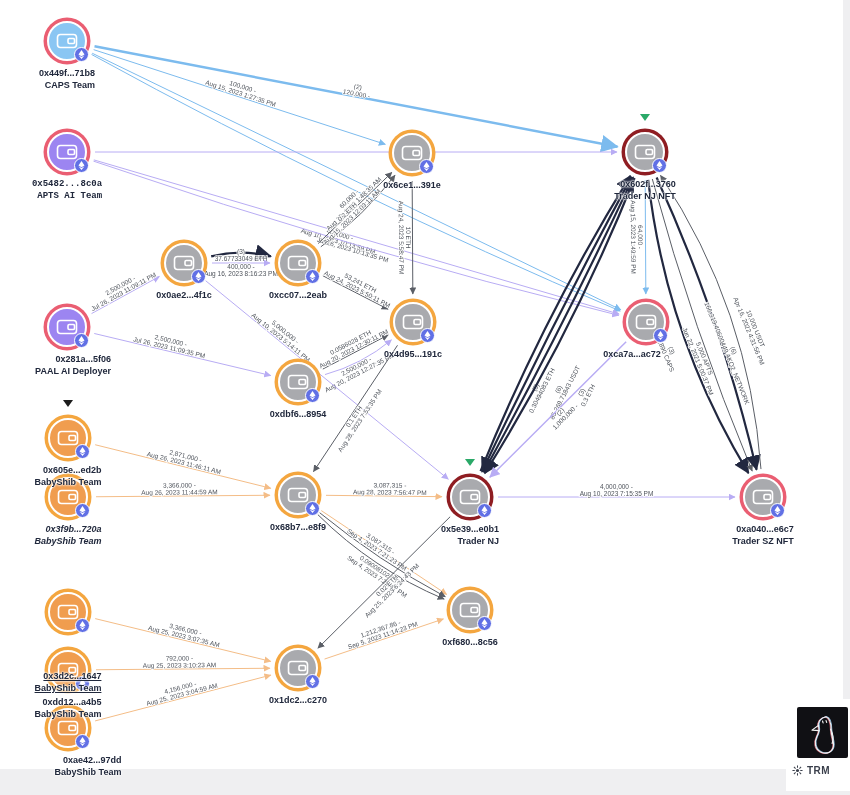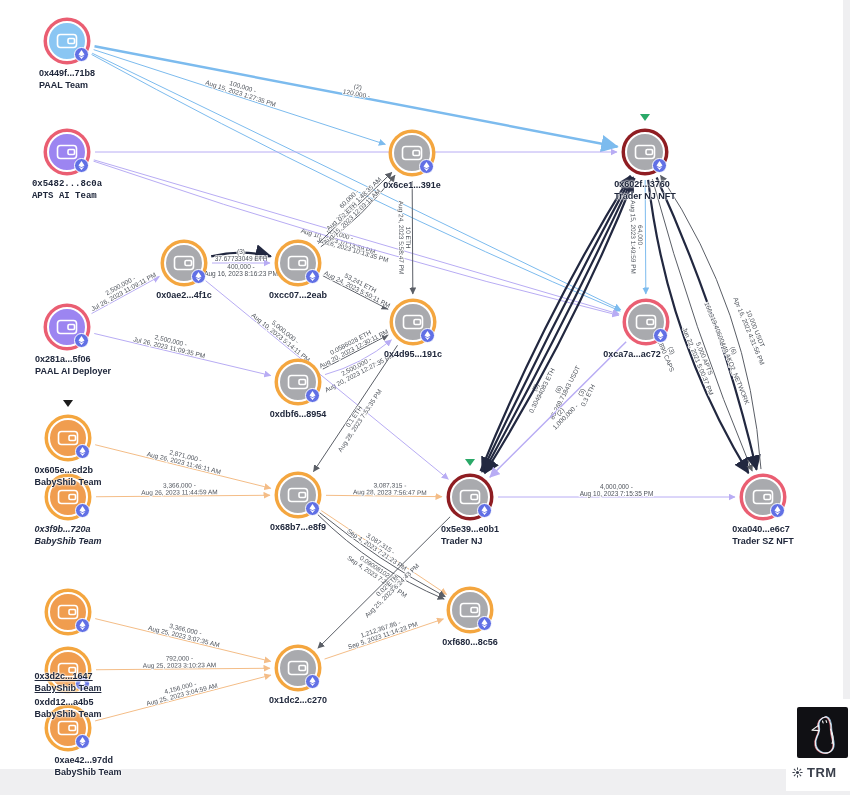"0x449f...71b8" .nlabel { text-align: left -> right }
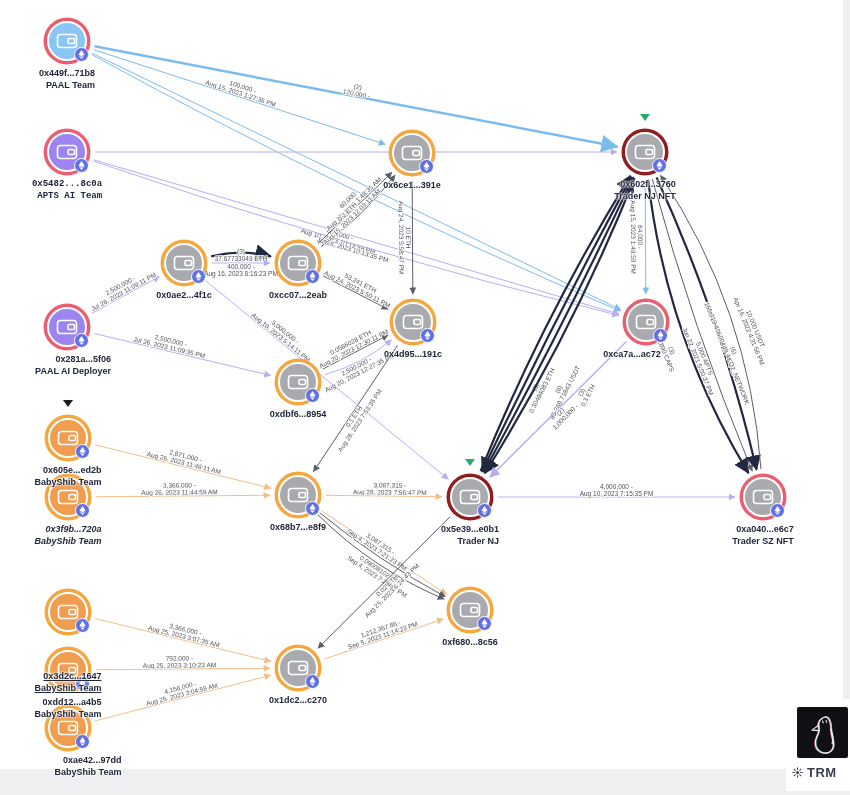"PAAL Team" div { text: PAAL -> CAPS }
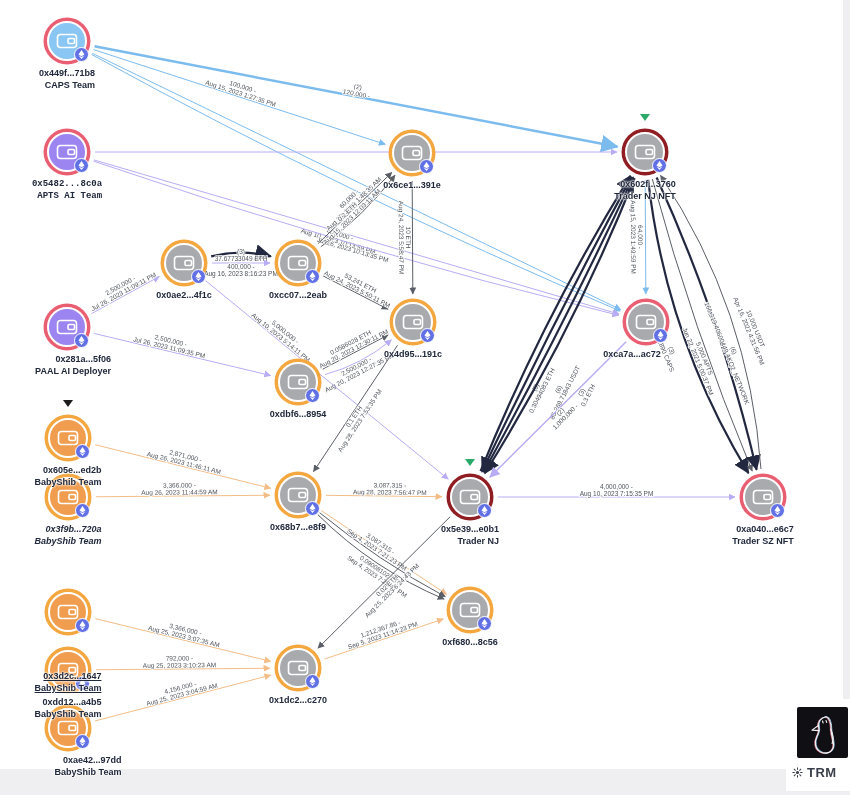"TRM" .trm-text { font-size: 13px -> 10px }
